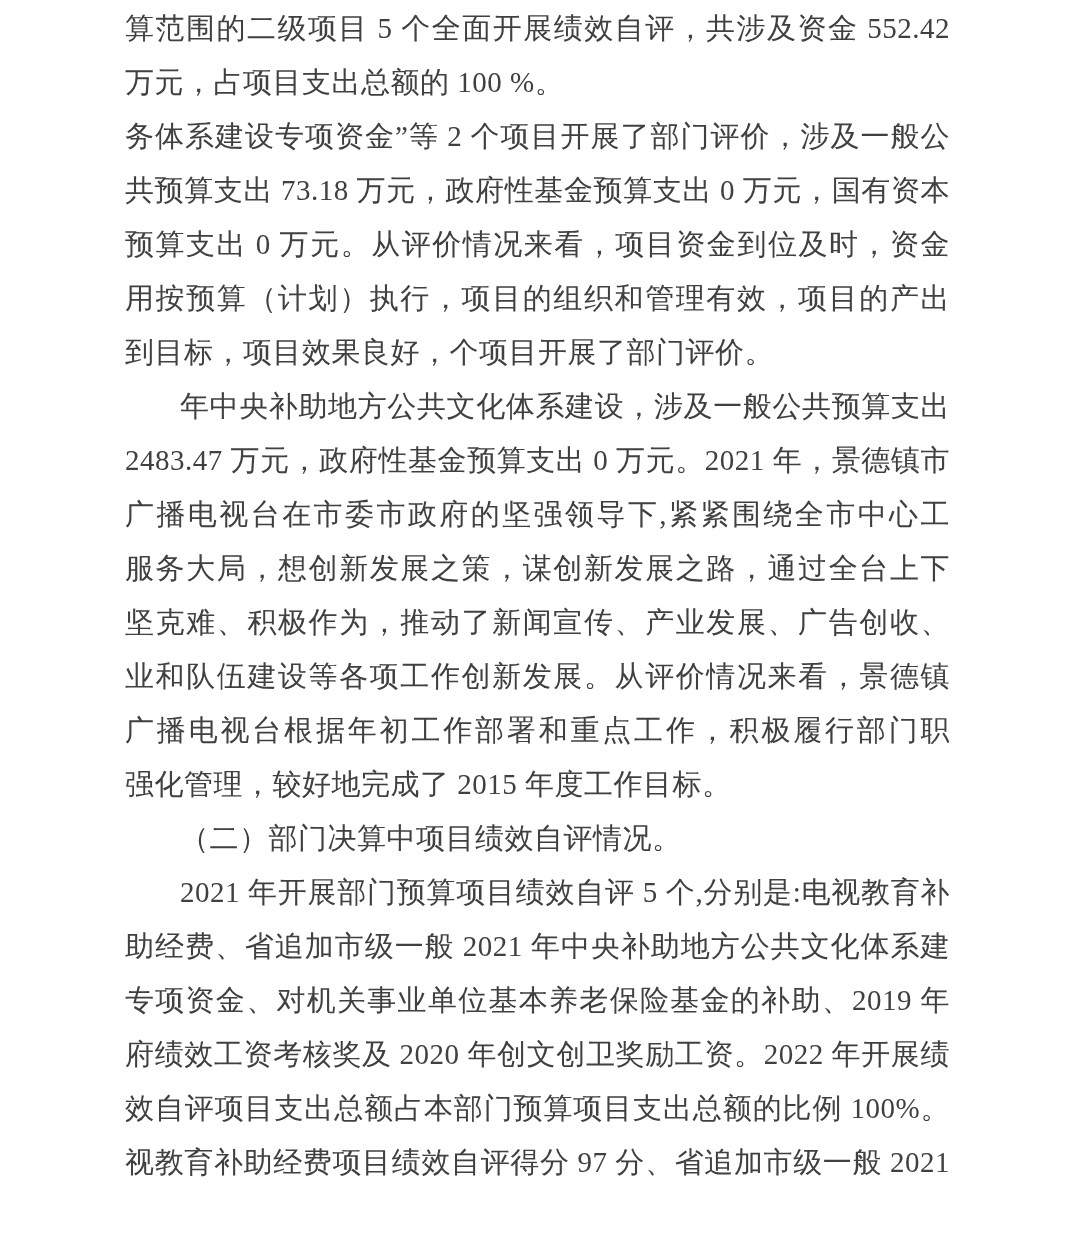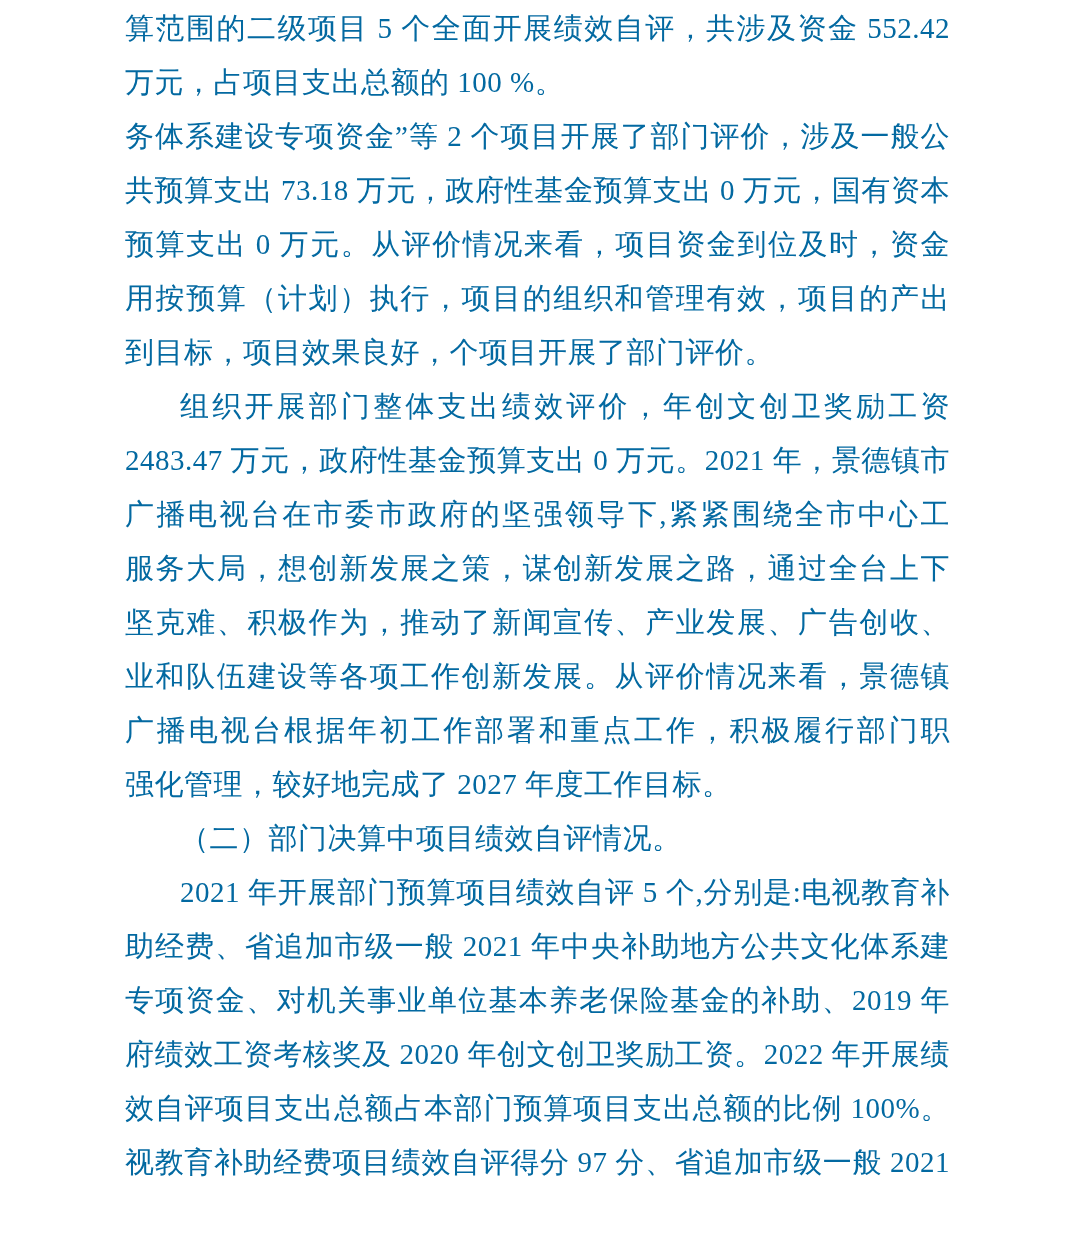"算范围的二级项目 5 个全面开展绩效自评，共涉及资金 552.42" div.page { color: #0369a1 -> #404040 }
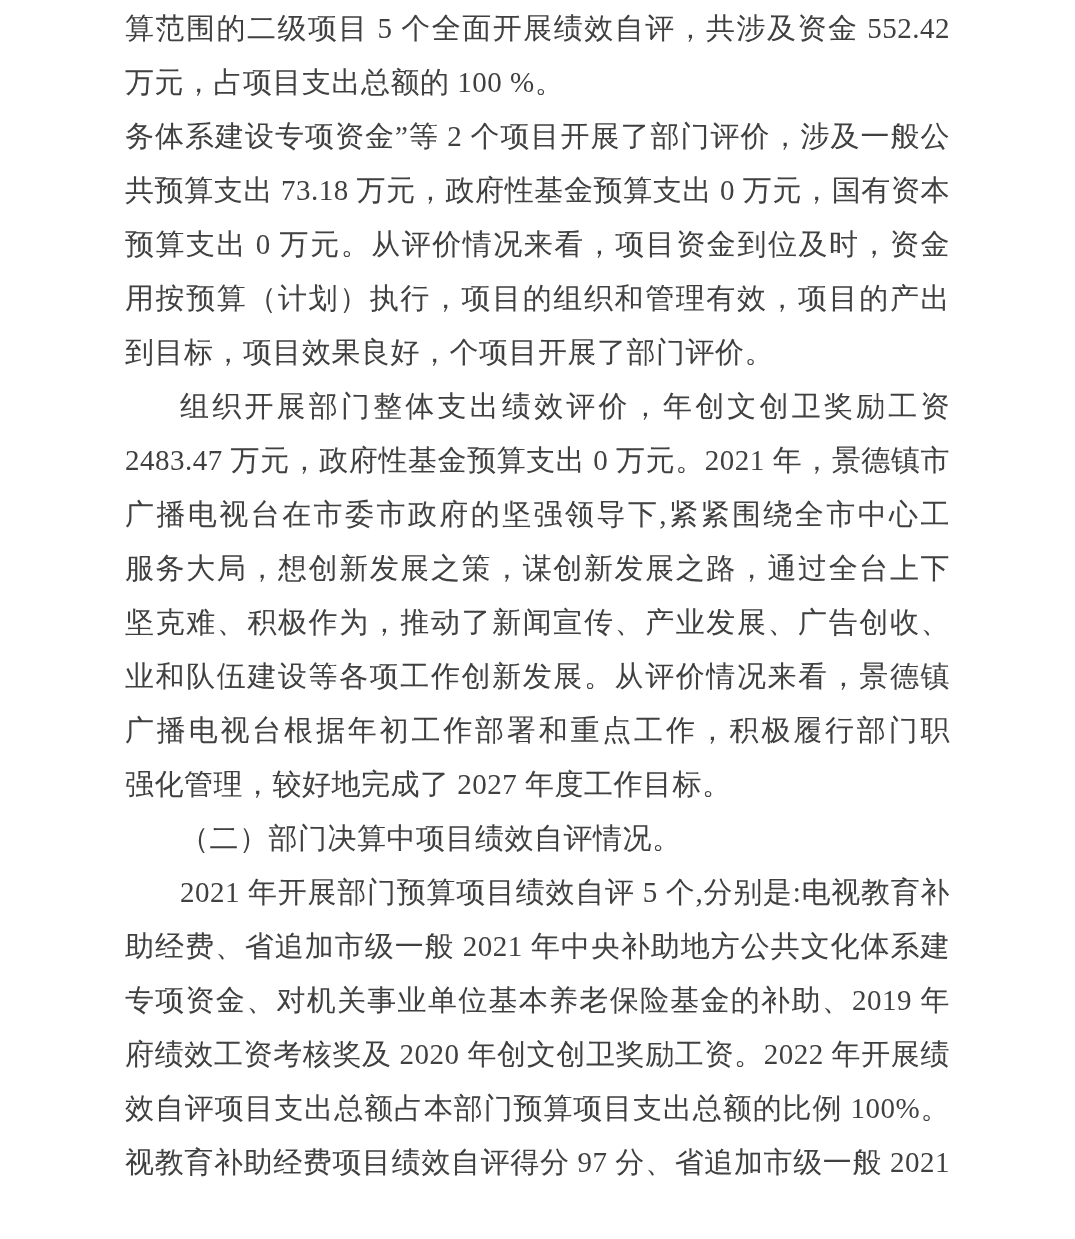"组织开展部门整体支出绩效评价，年创文创卫奖励工资" div.line { text: 组织开展部门整体支出绩效评价，年创文创卫奖励工资 -> 年中央补助地方公共文化体系建设，涉及一般公共预算支出 }
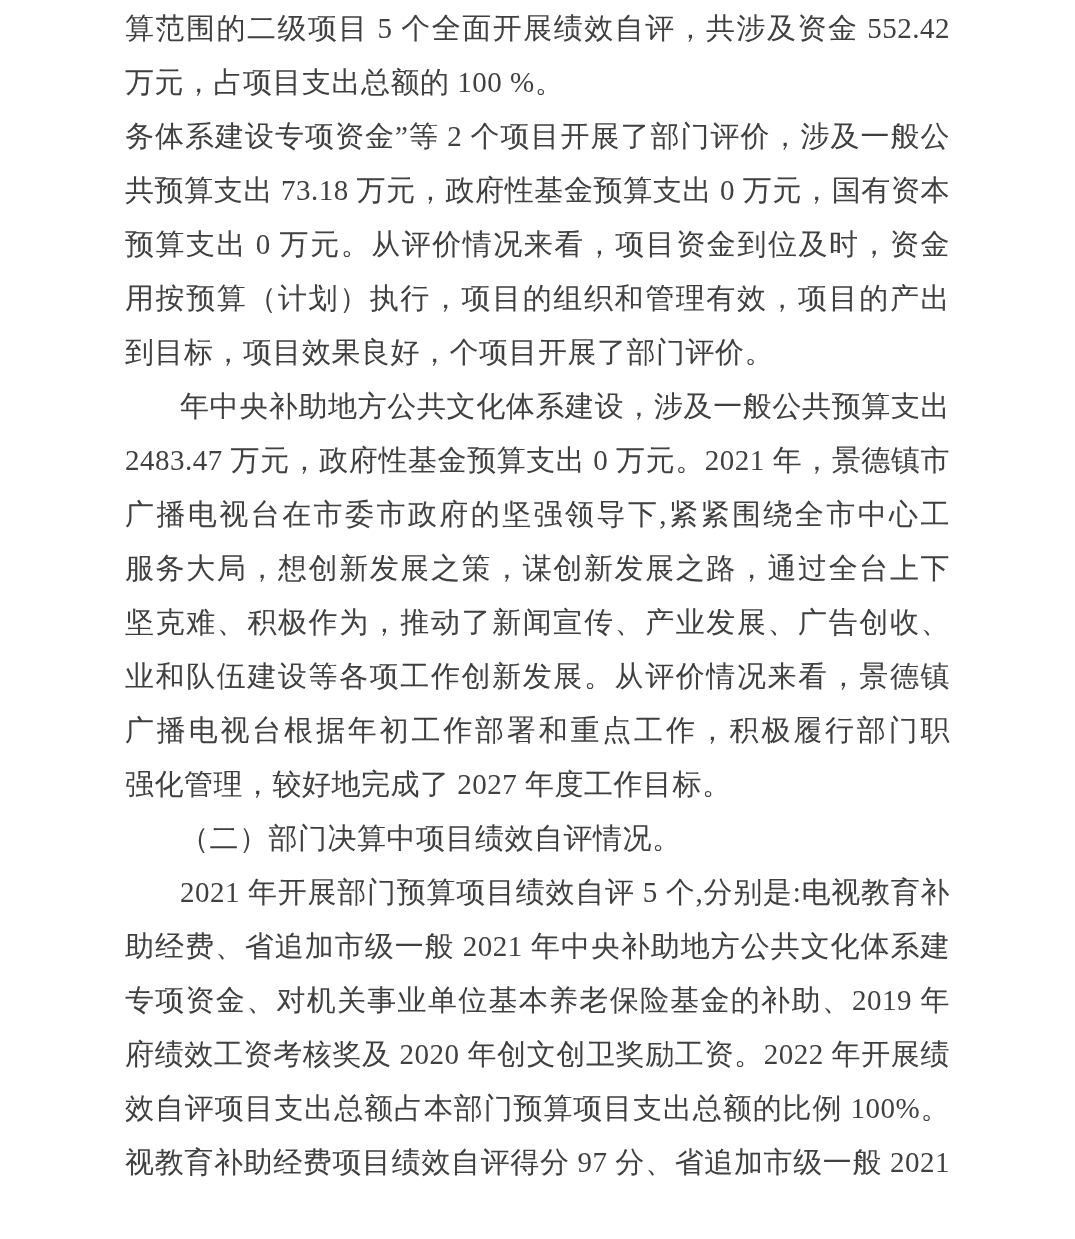"强化管理，较好地完成了 2027 年度工作目标。" div.line { text: 2027 -> 2015 }
